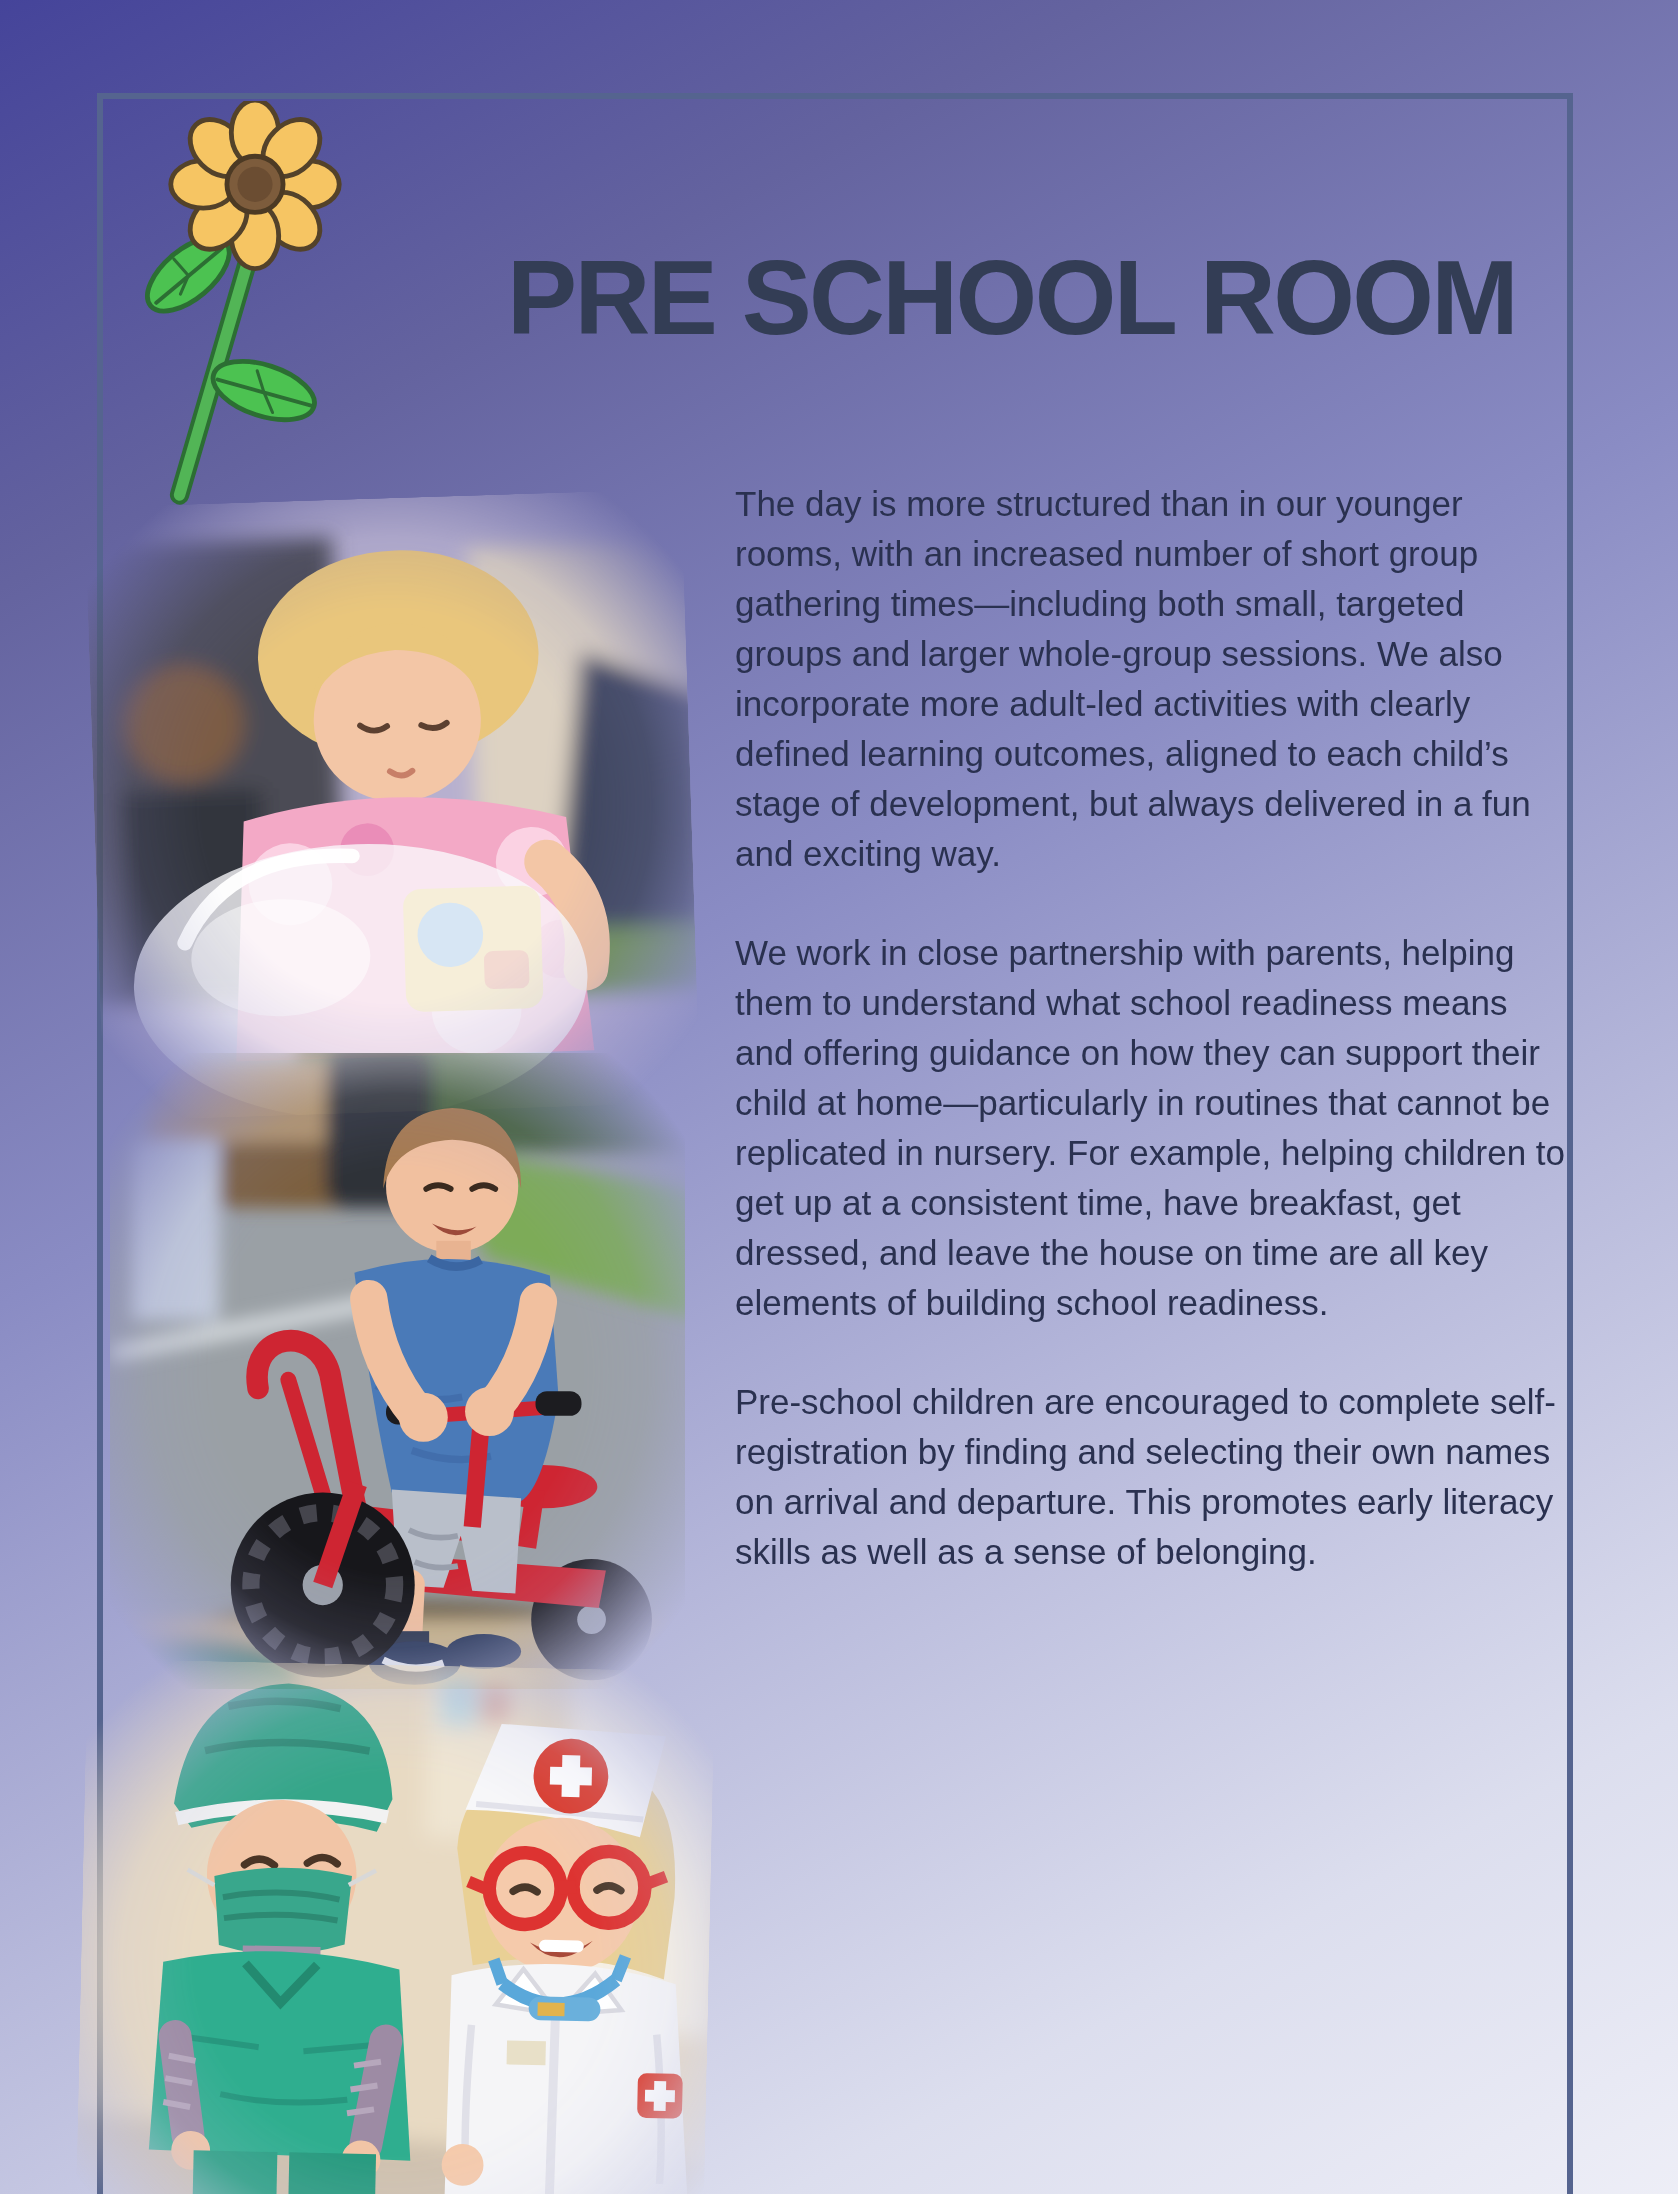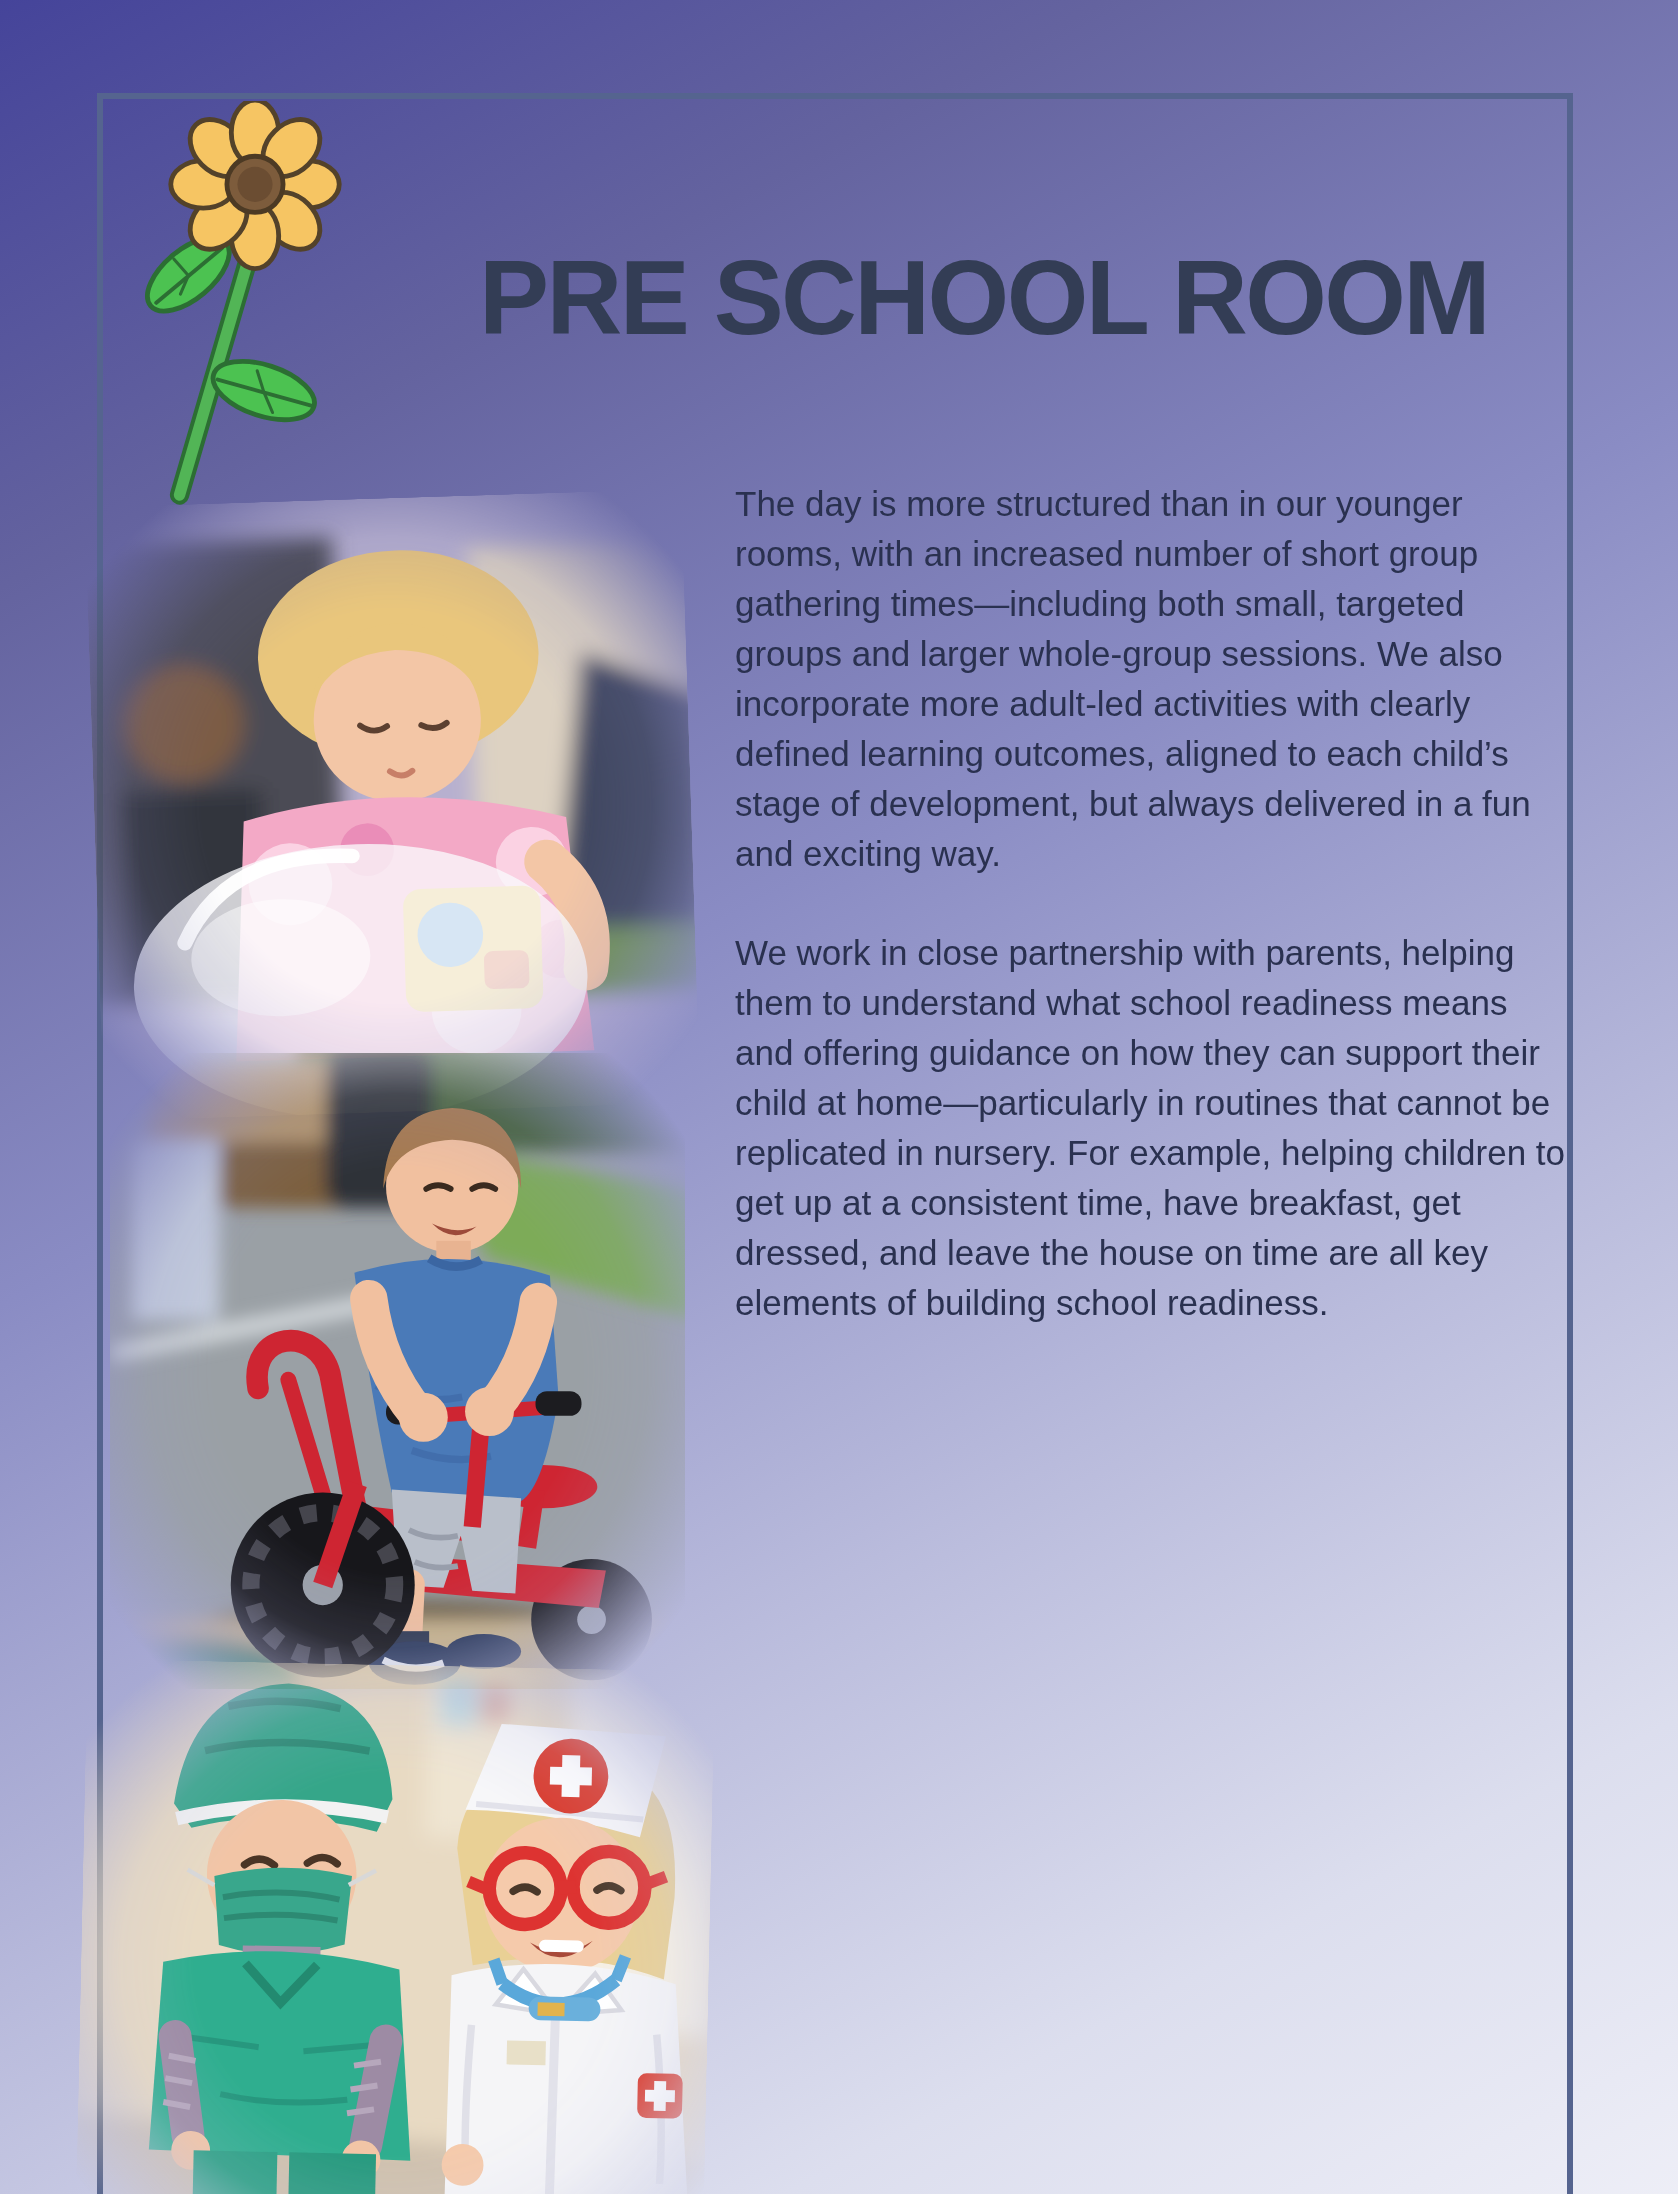"PRE SCHOOL ROOM" .page-title { left: 479px -> 507px }
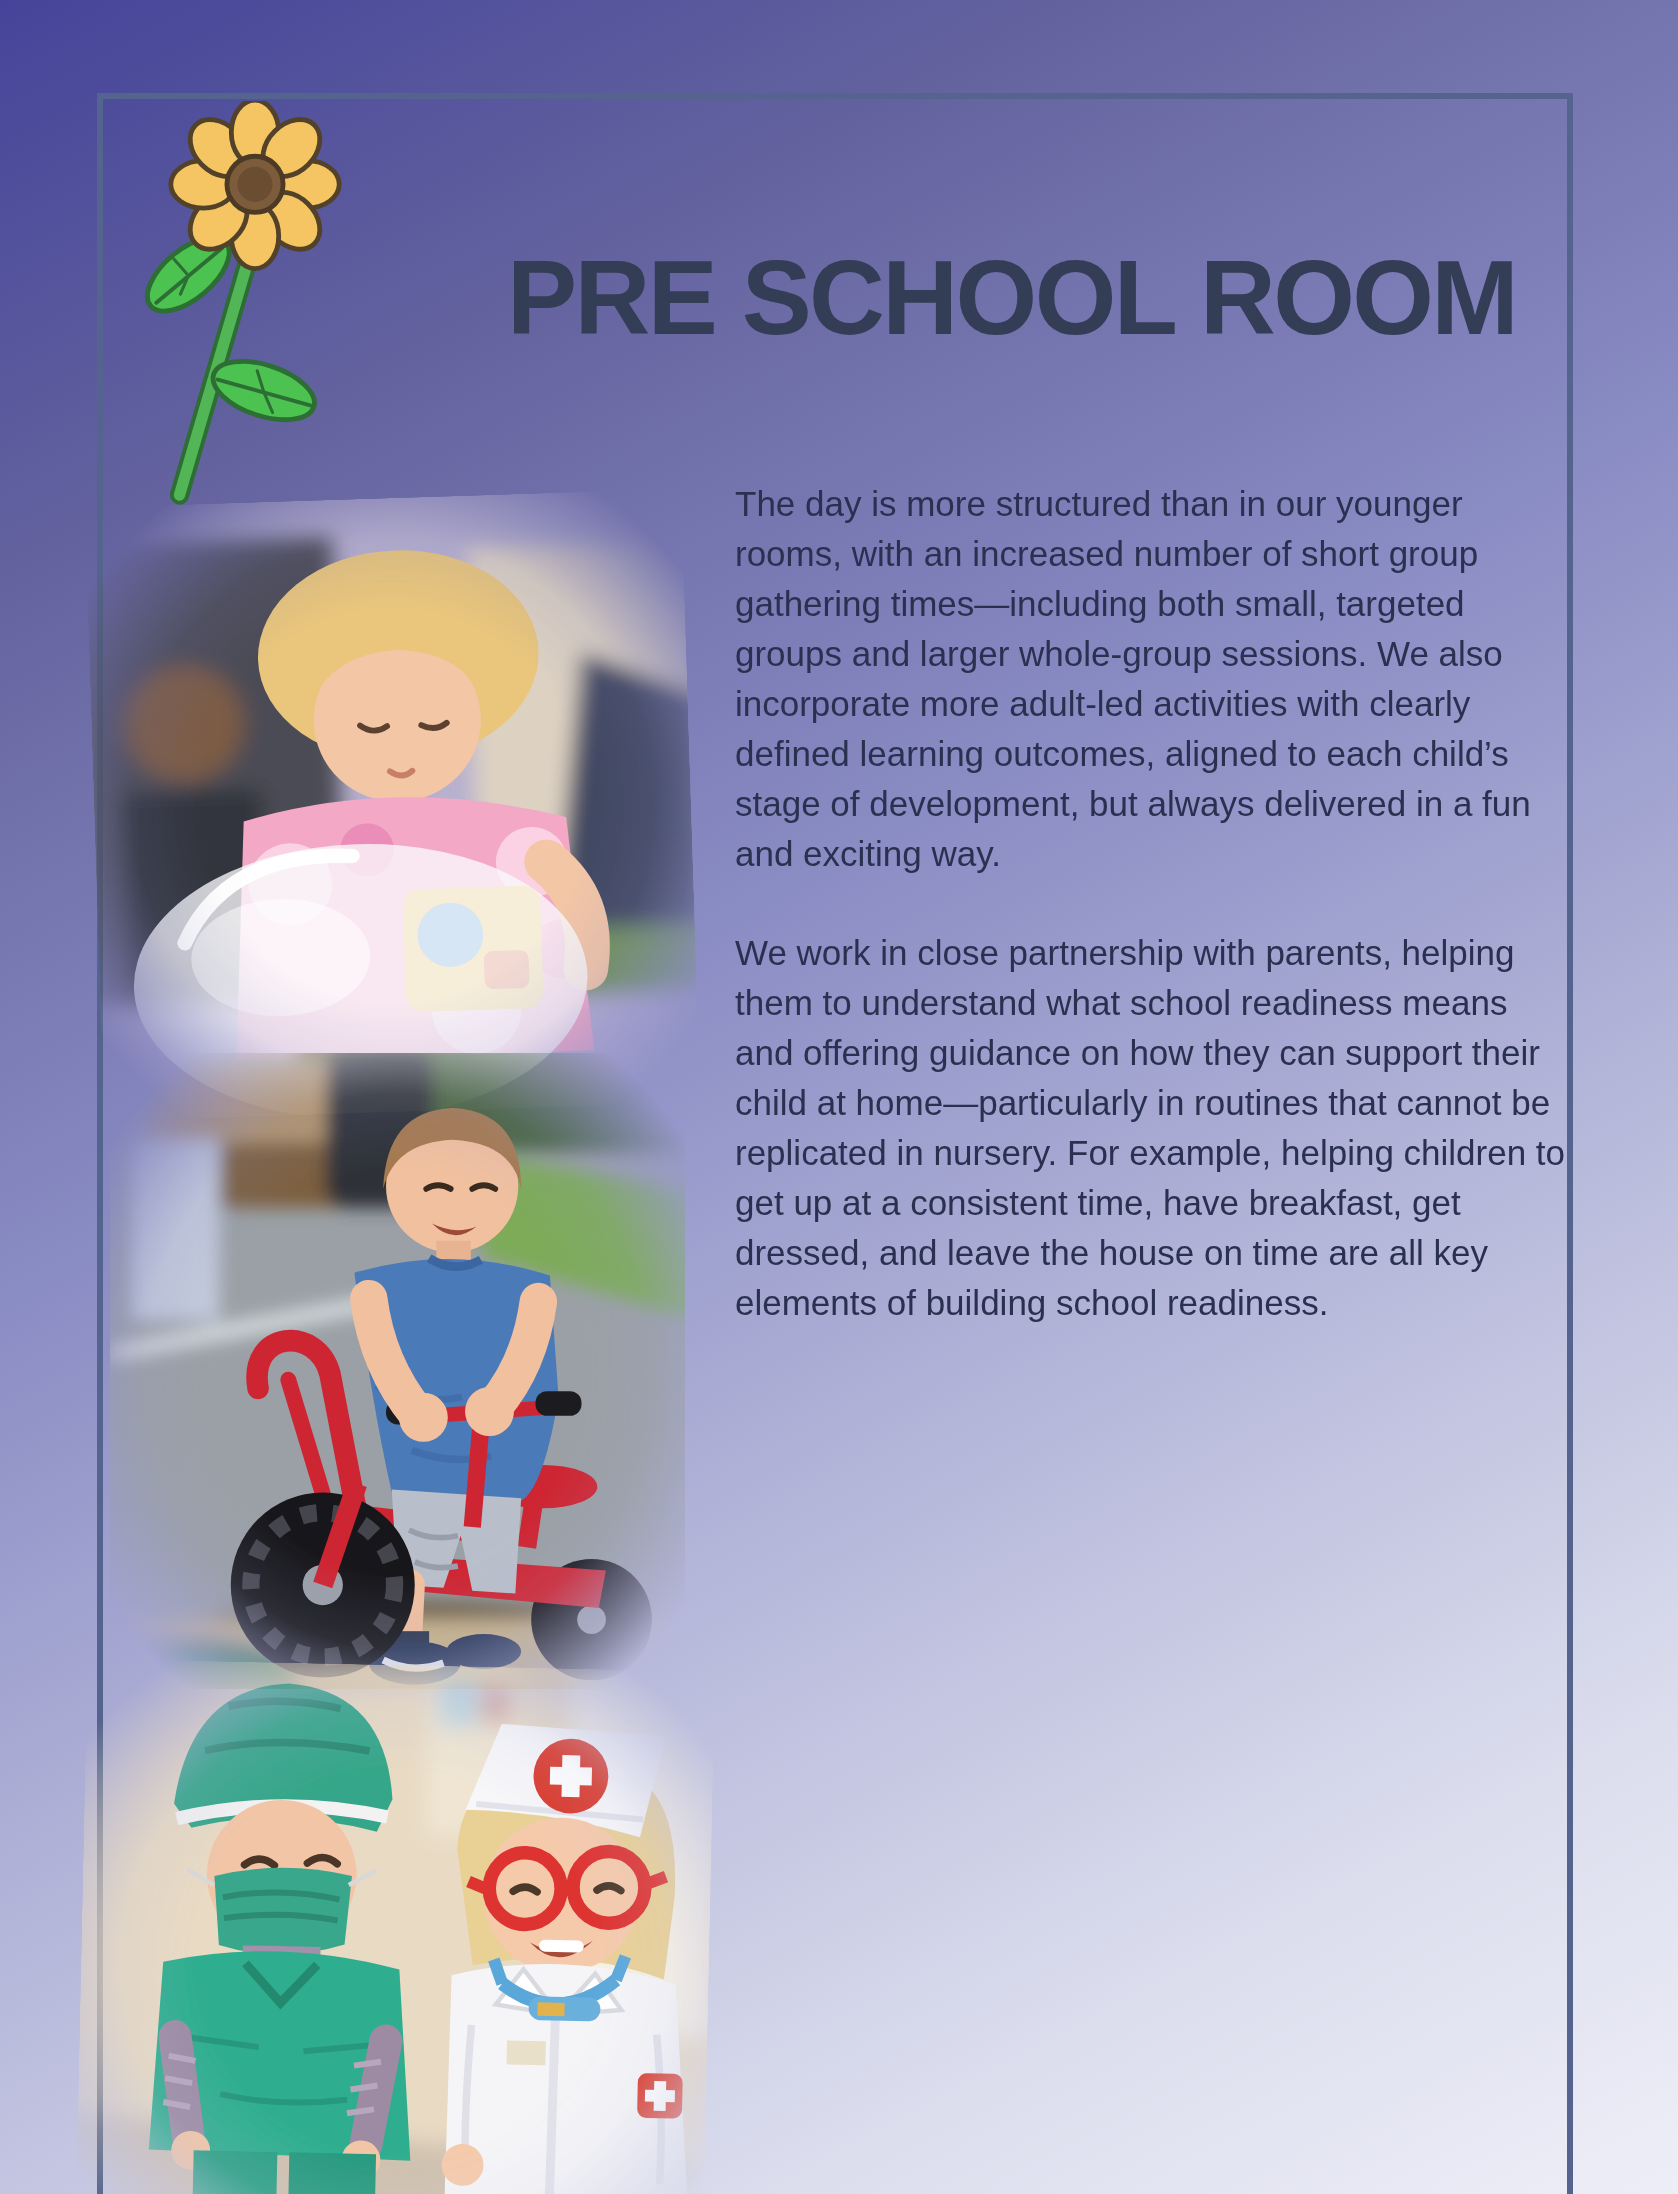"Pre-school children are encouraged to" p { html: none -> <p>Pre-school children are encouraged to complete self-registration by finding and selecting their own names on arrival and departure. This promotes early literacy skills as well as a sense of belonging.</p> }
